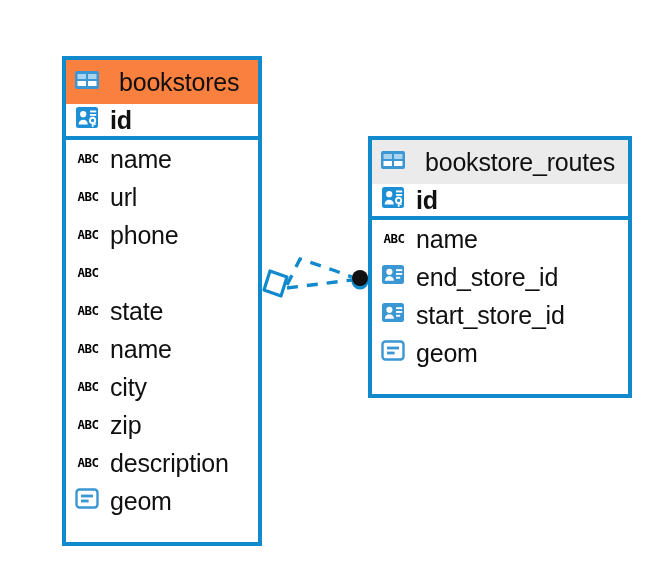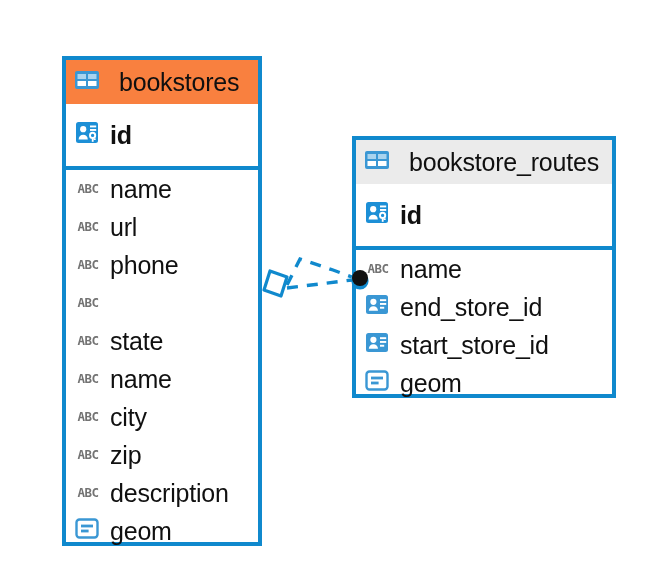"id" .field-row.pk { height: 62px -> 32px }
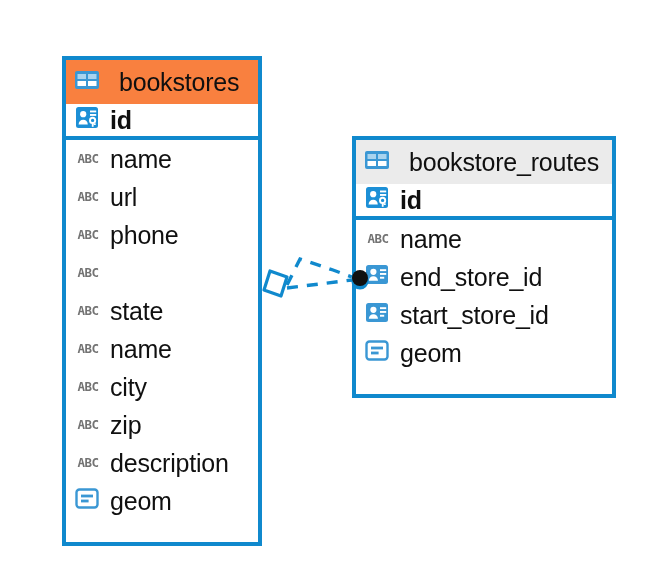"ABC" .abc-ico span { color: #737373 -> #000000 }
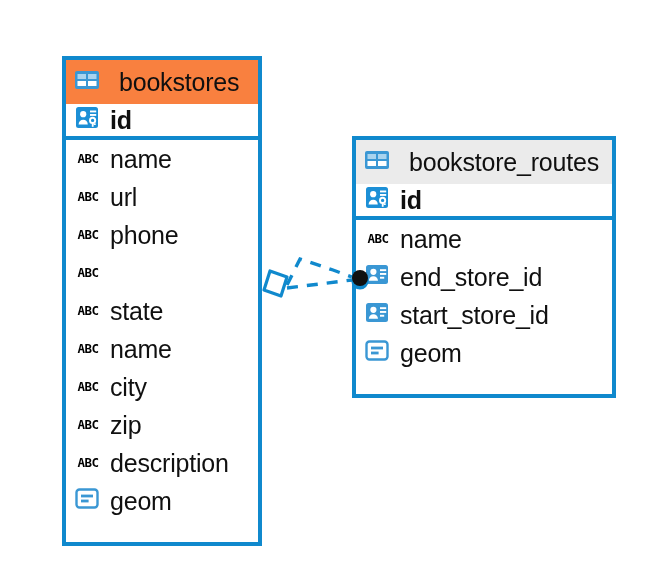"bookstore_routes" div.entity { left: 352px -> 368px }
